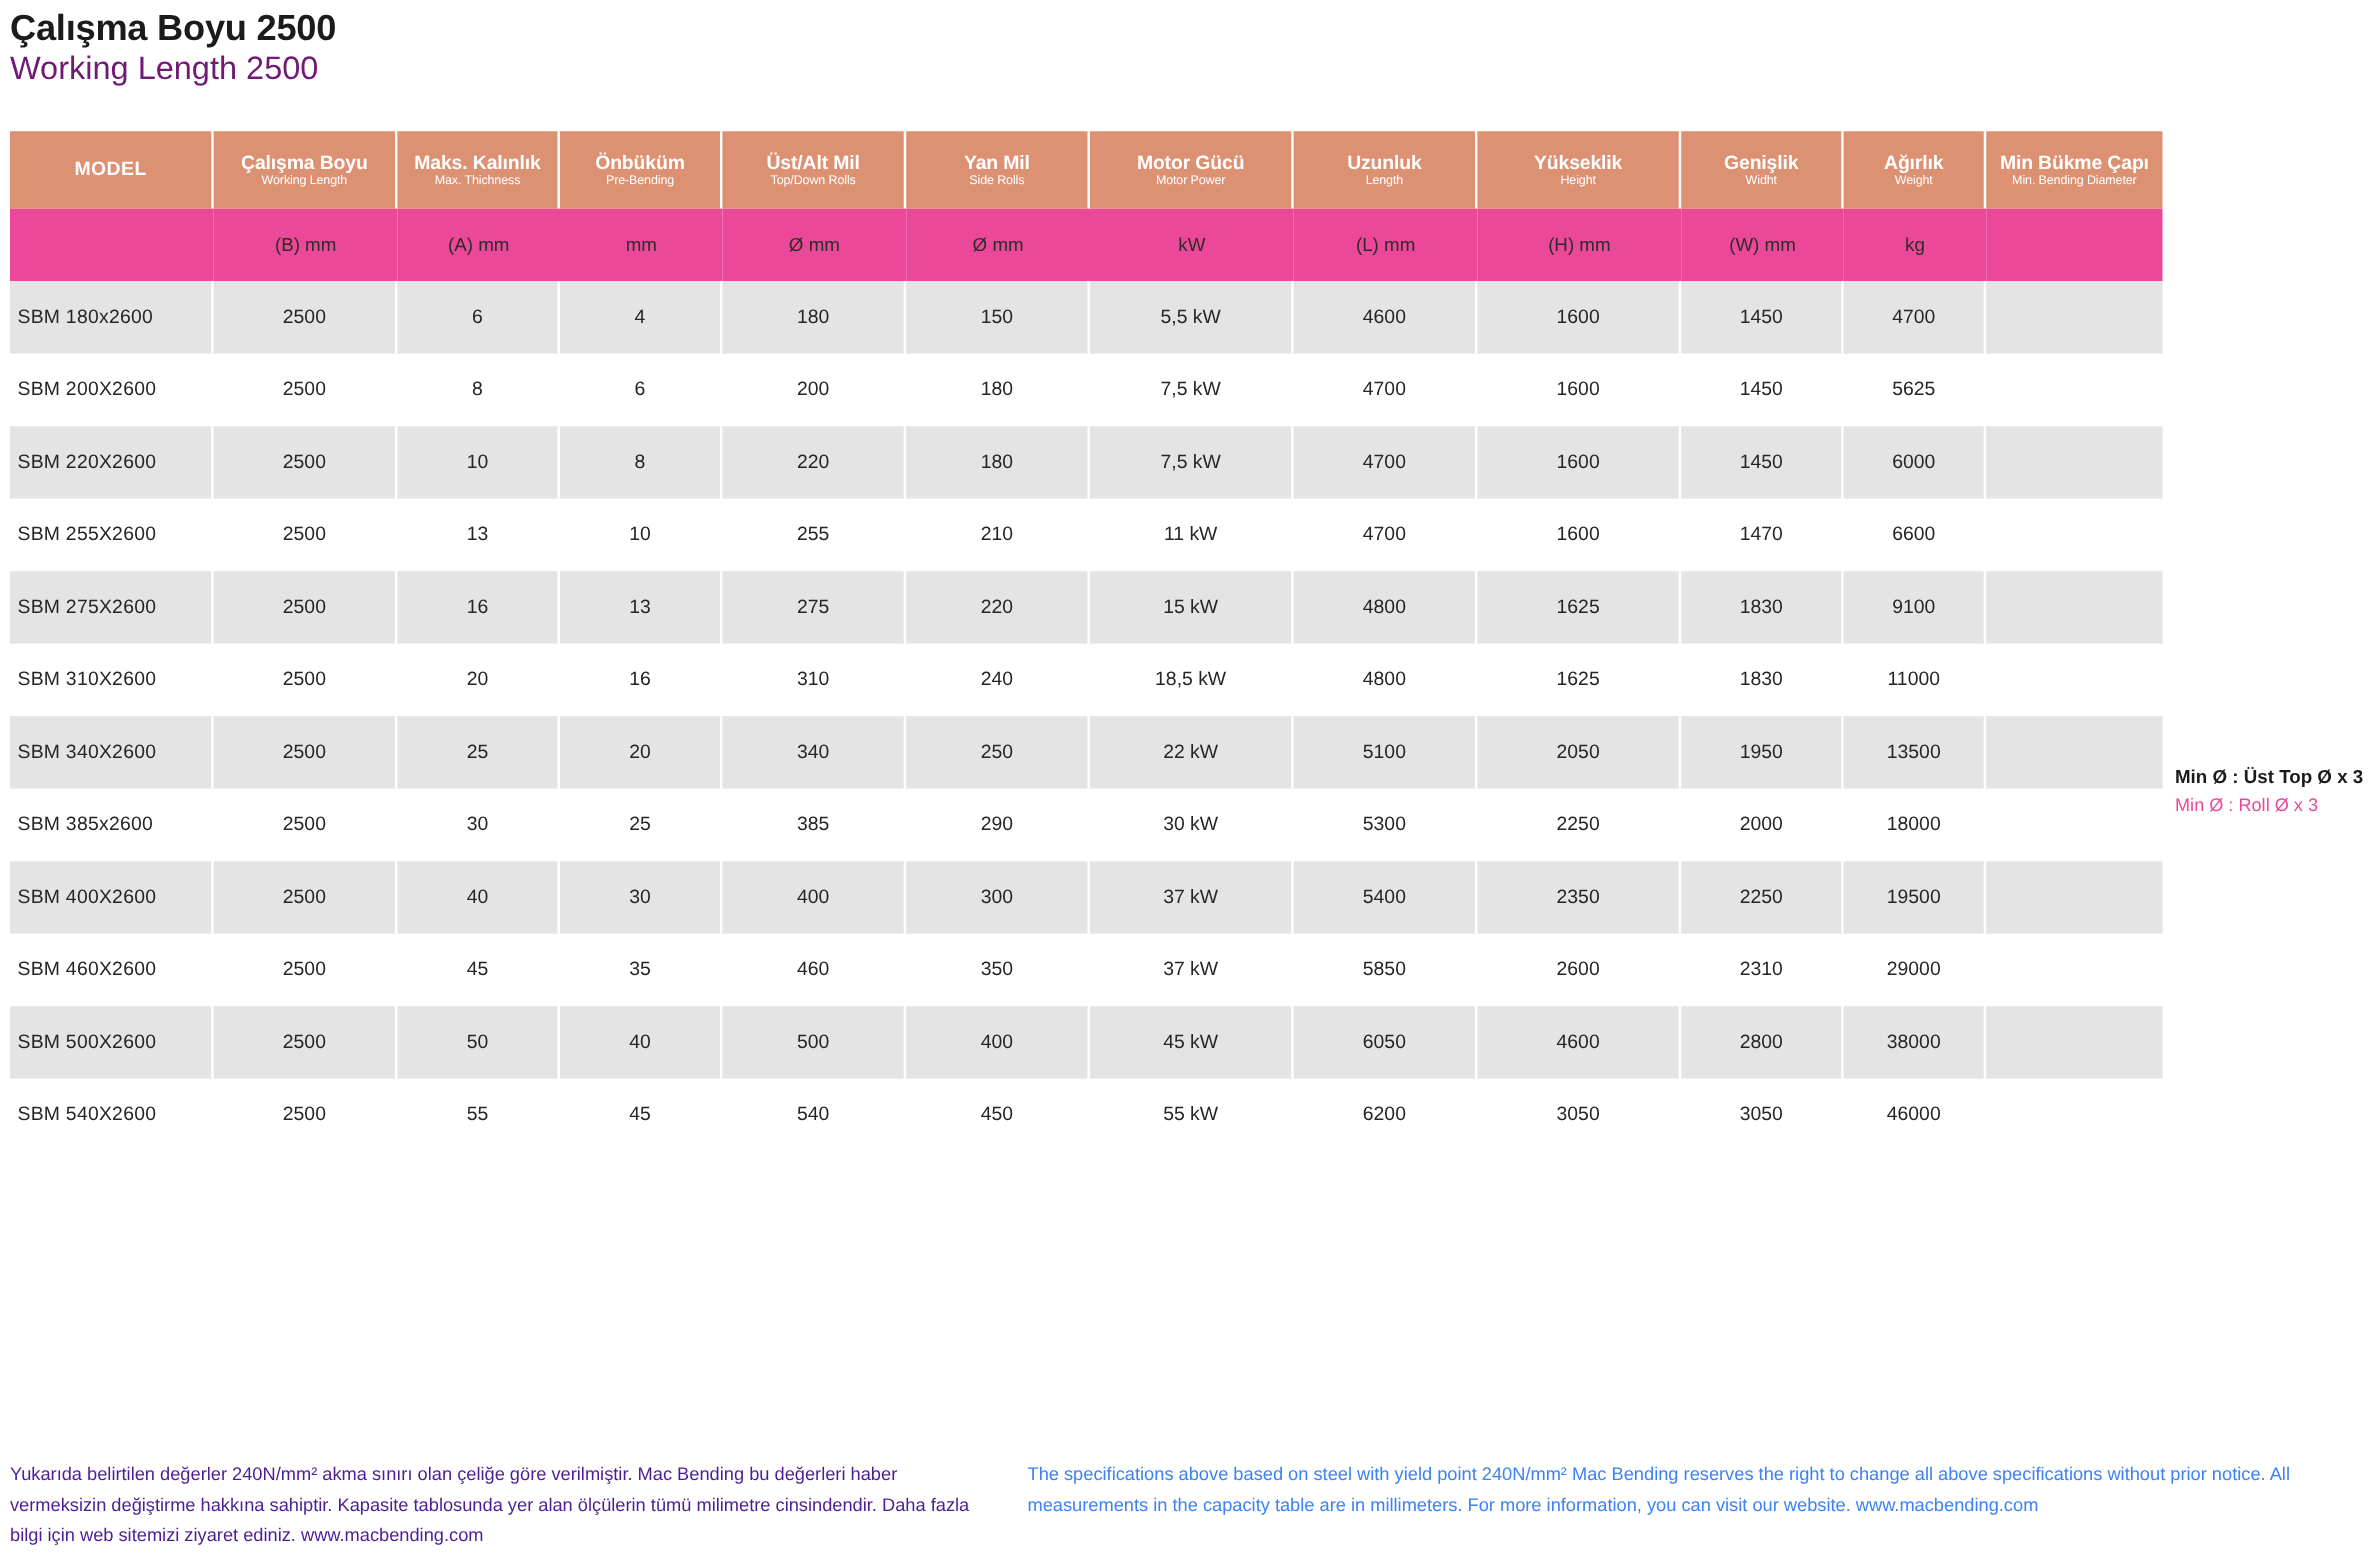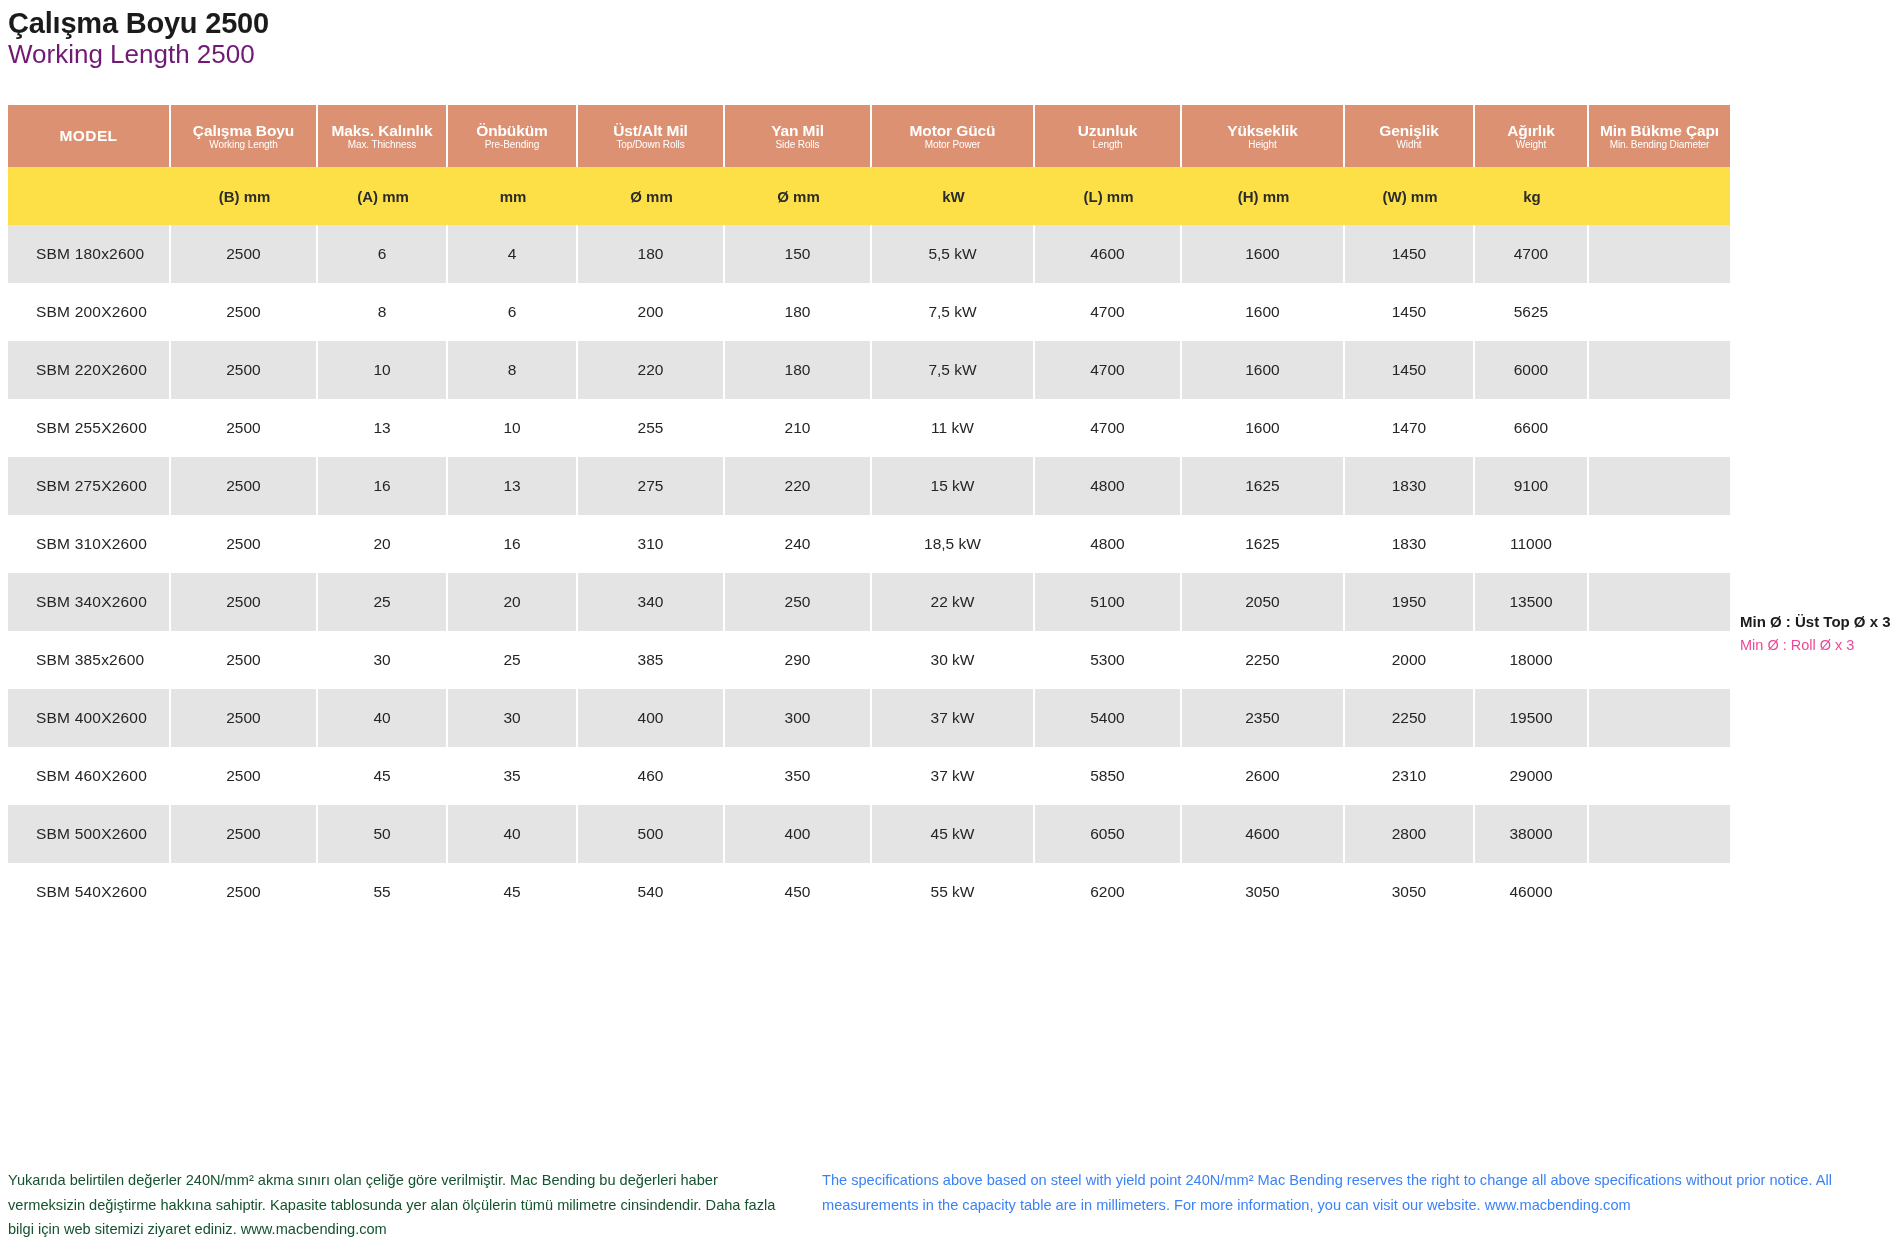"(B) mm" tr.units-row td { background: #fde047 -> #ec4899; font-weight: 700 -> 400 }
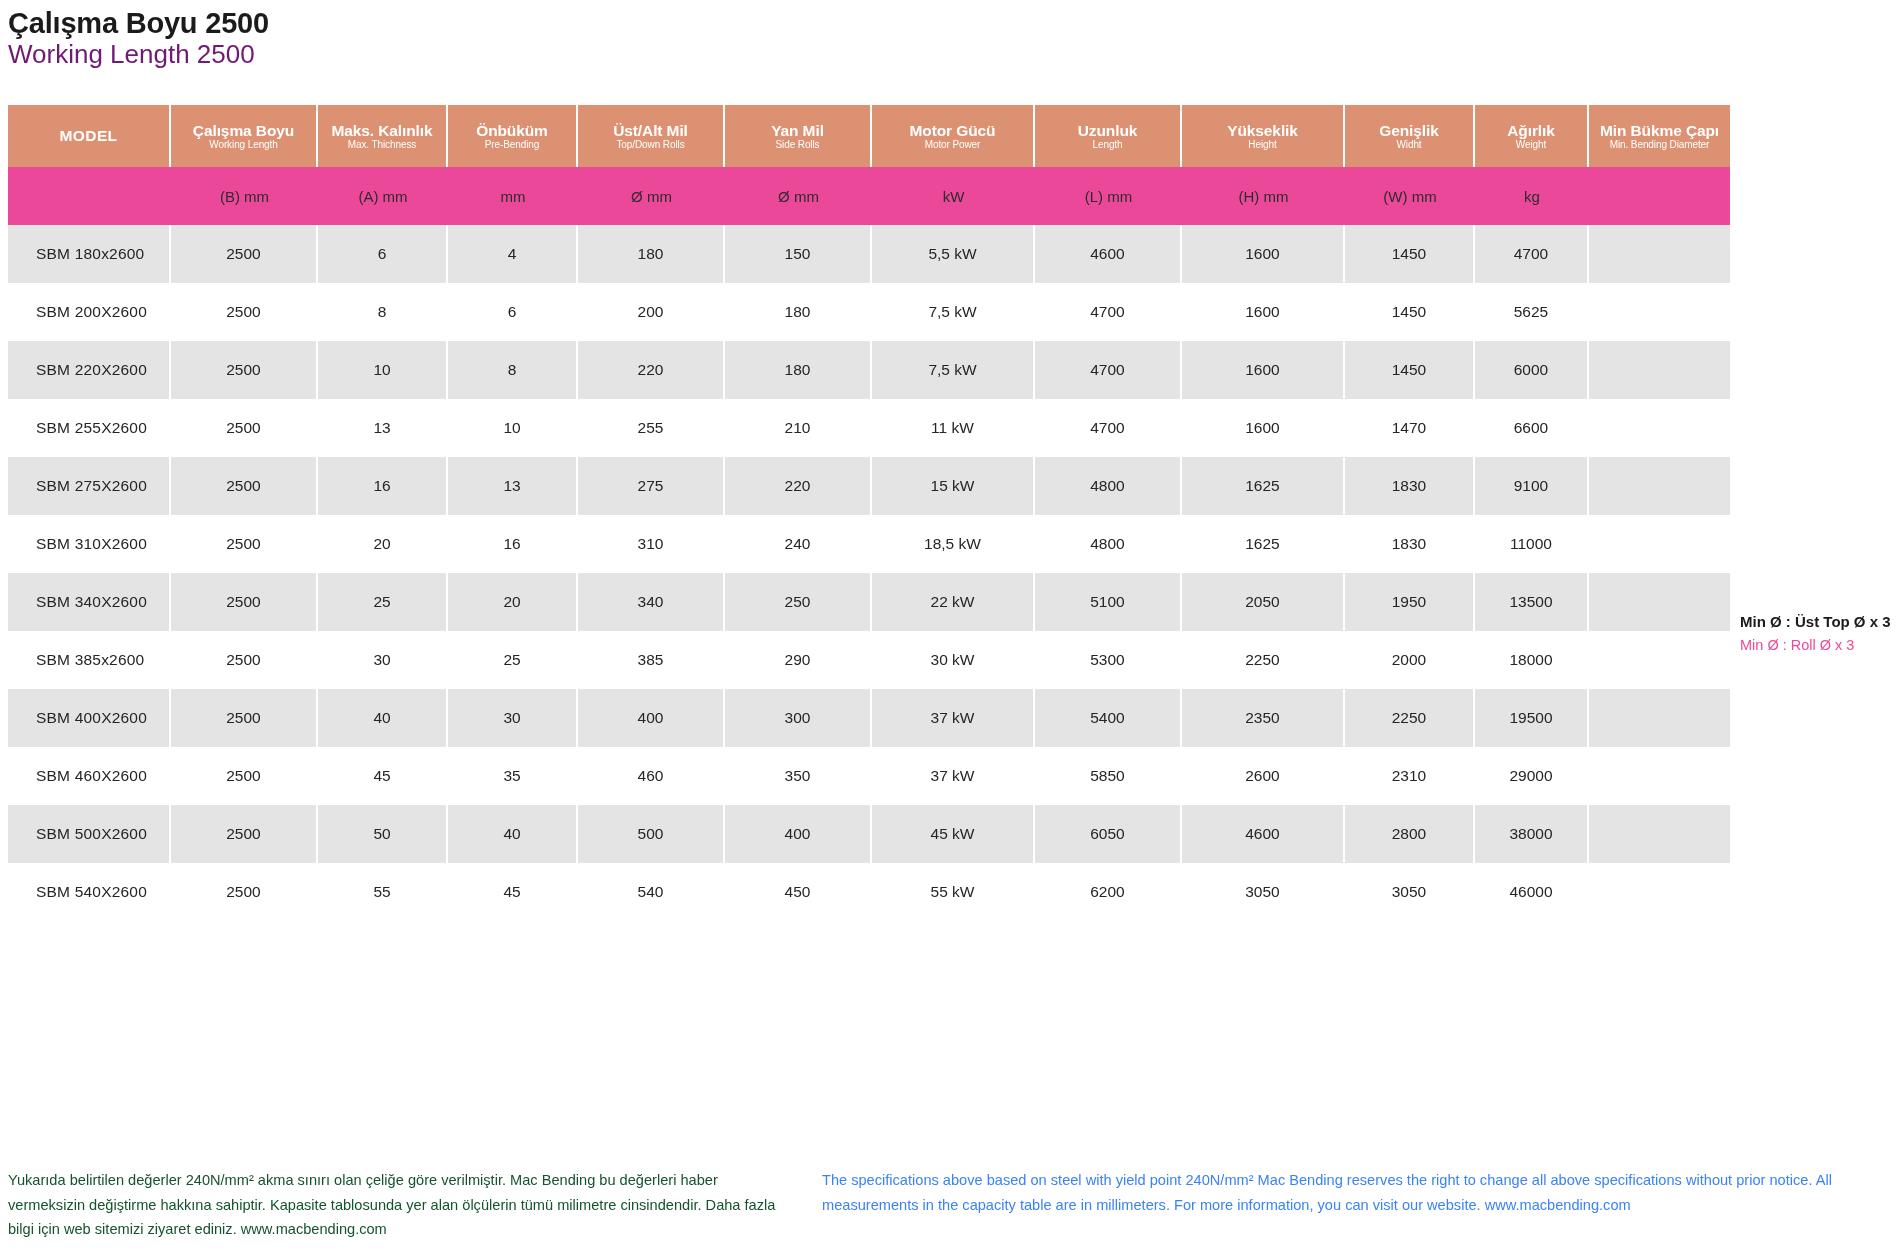"SBM 180x2600" tbody tr.data-row td.model-cell { padding-left: 28px -> 6px }
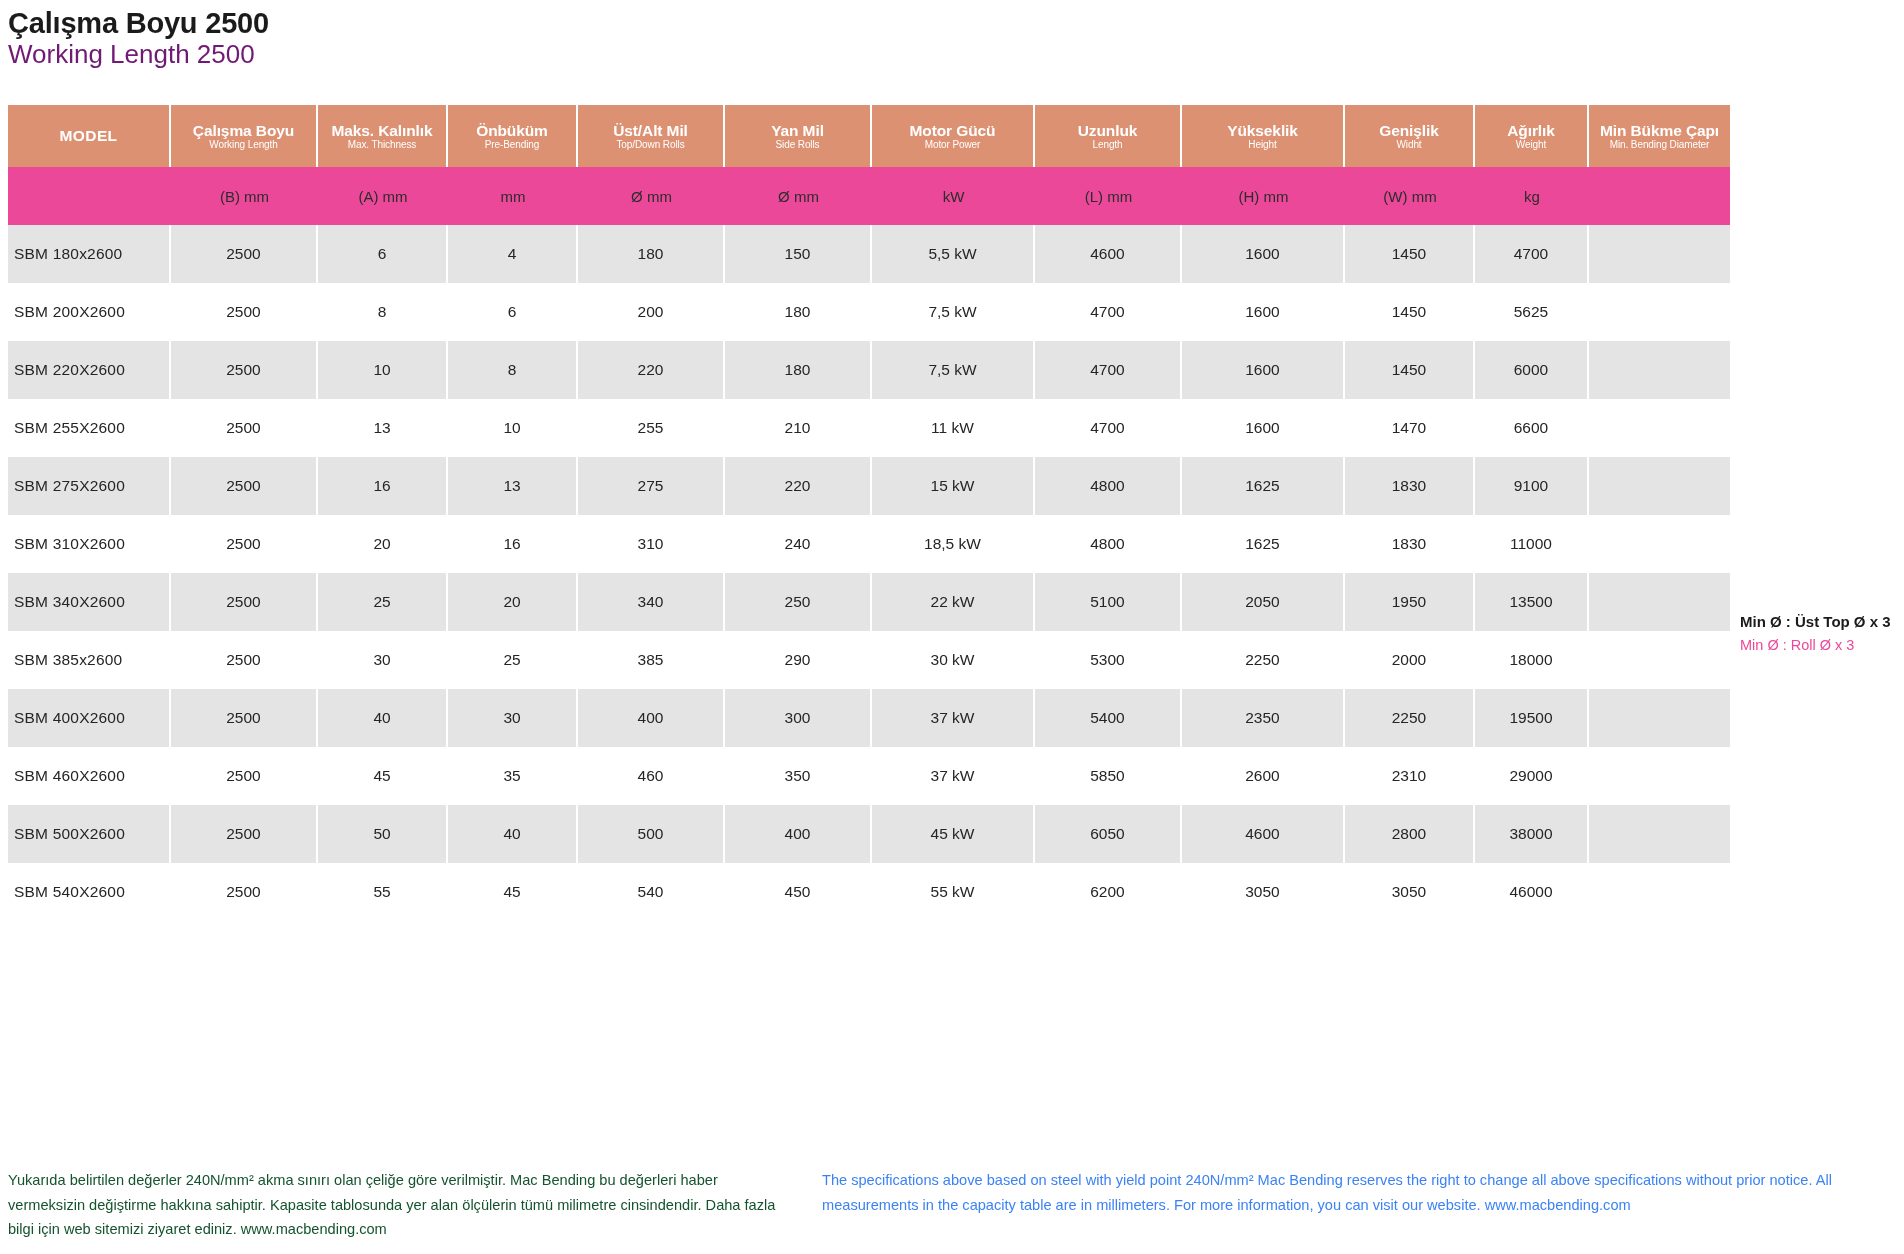"Yukarıda belirtilen değerler 240N/mm²" .footer .col.tr { color: #14532d -> #4c1d95 }
